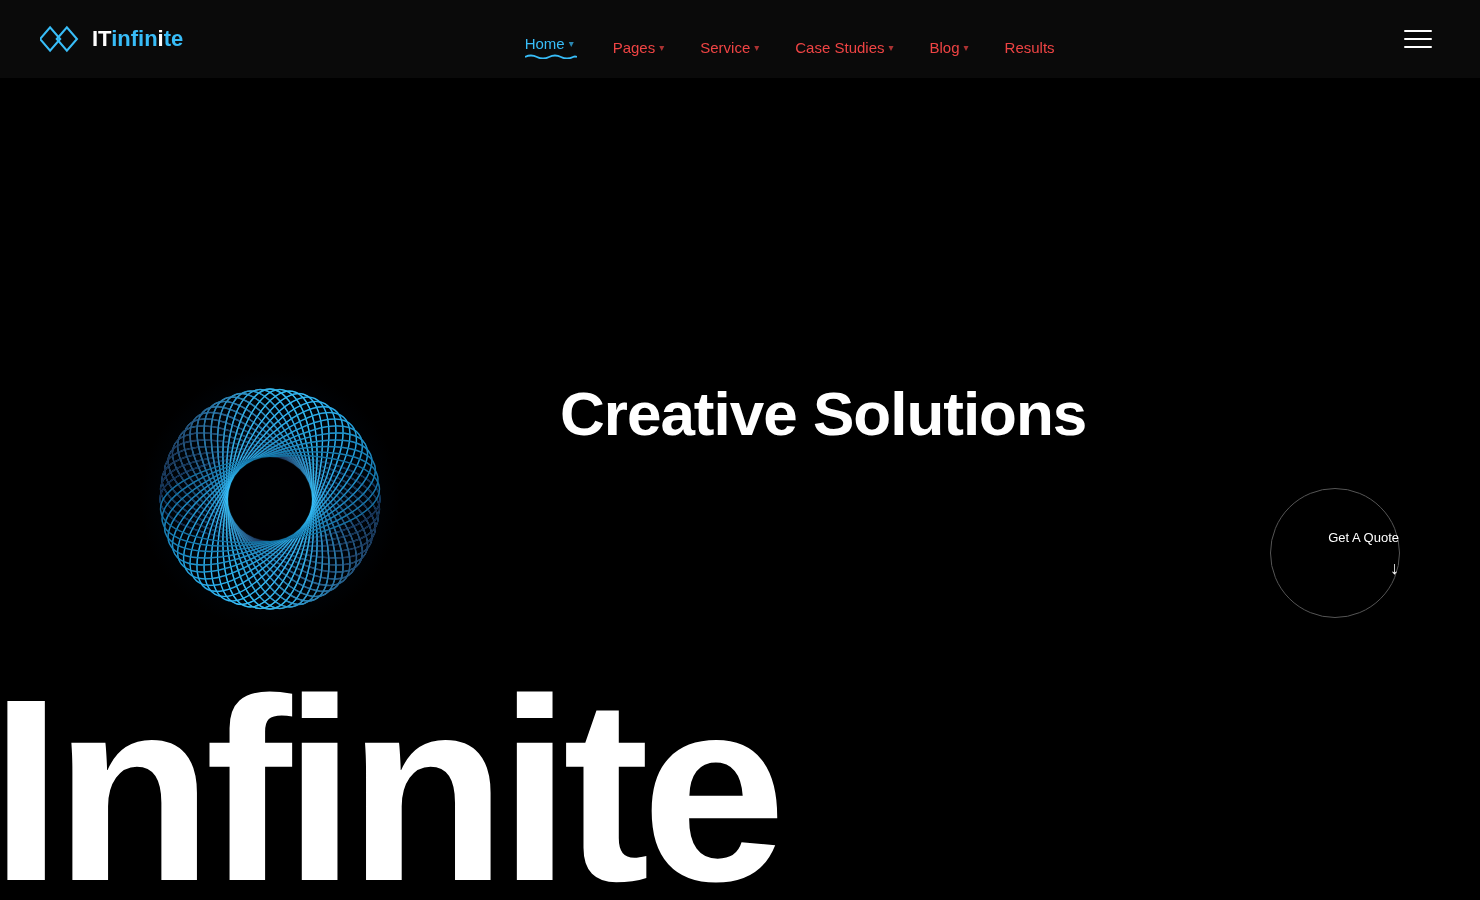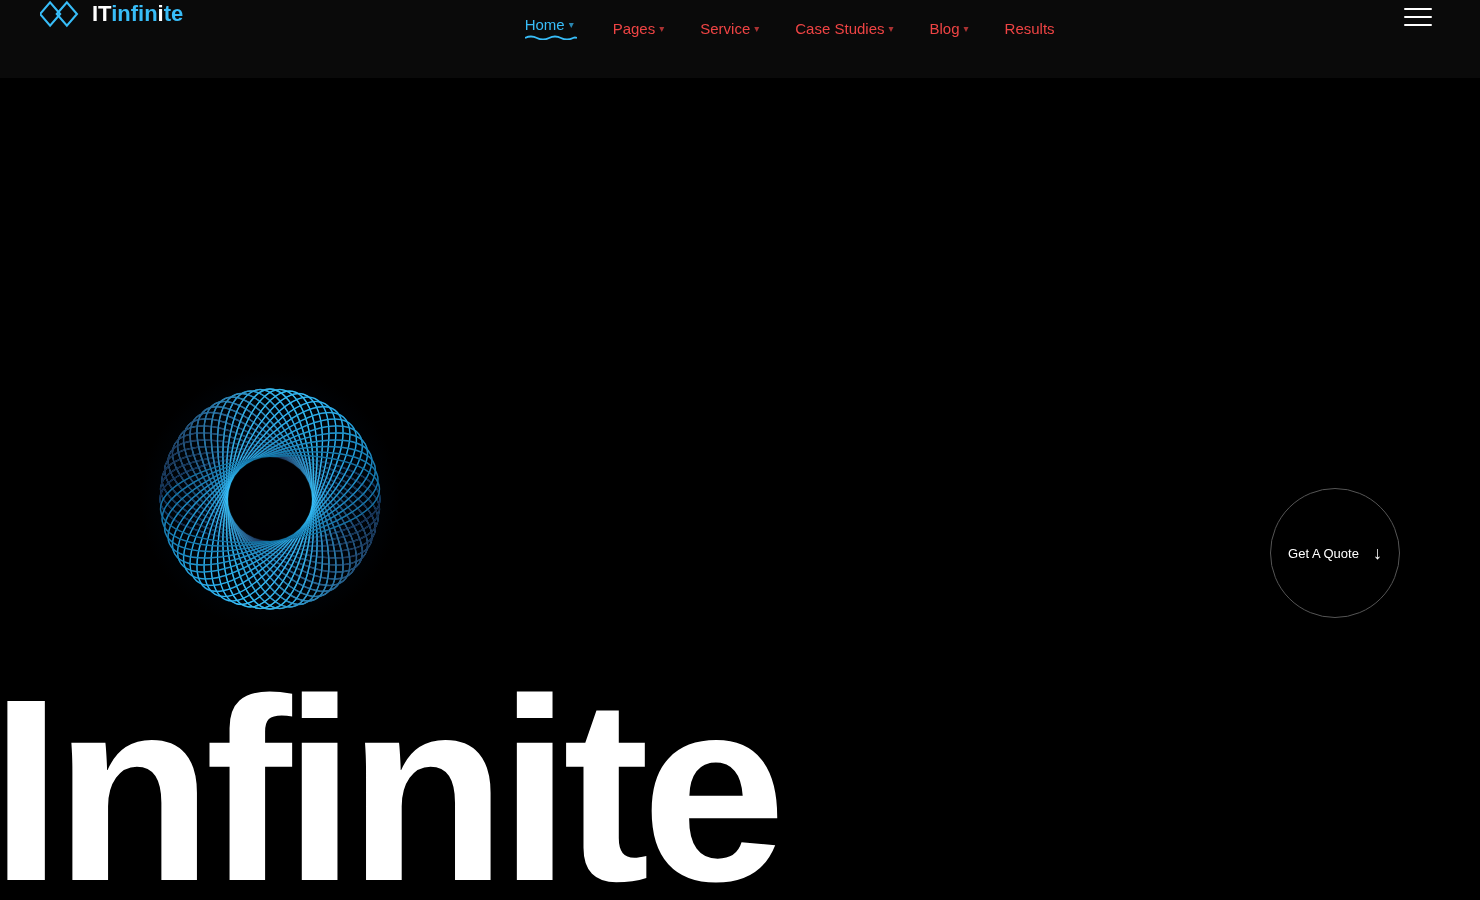"ITinfinite" nav { align-items: flex-start -> center }
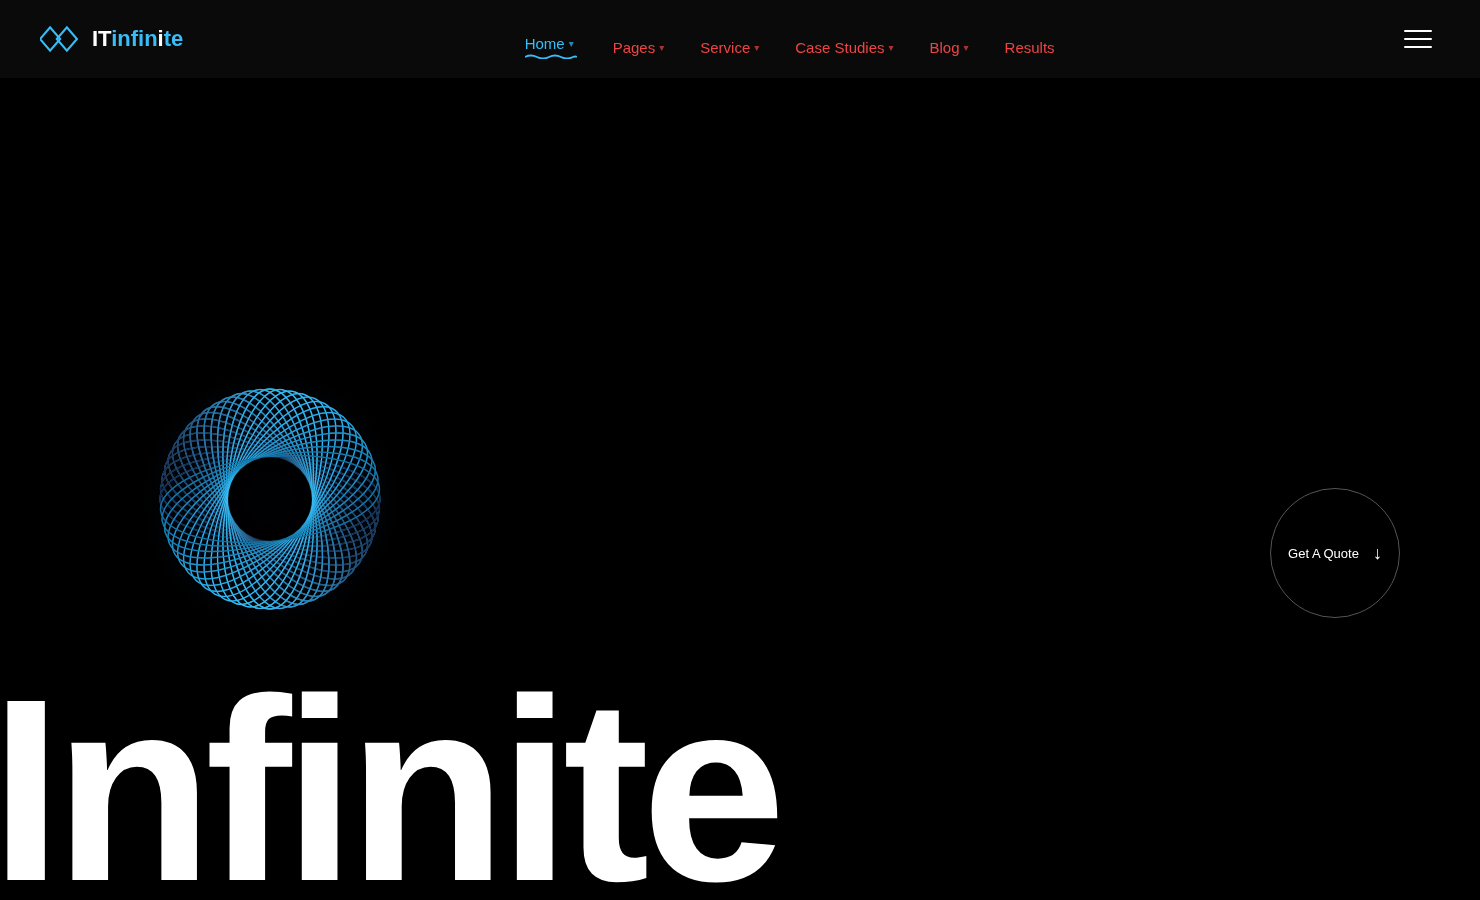"Creative Solutions" span { html: none -> <span>Creative Solutions</span> }
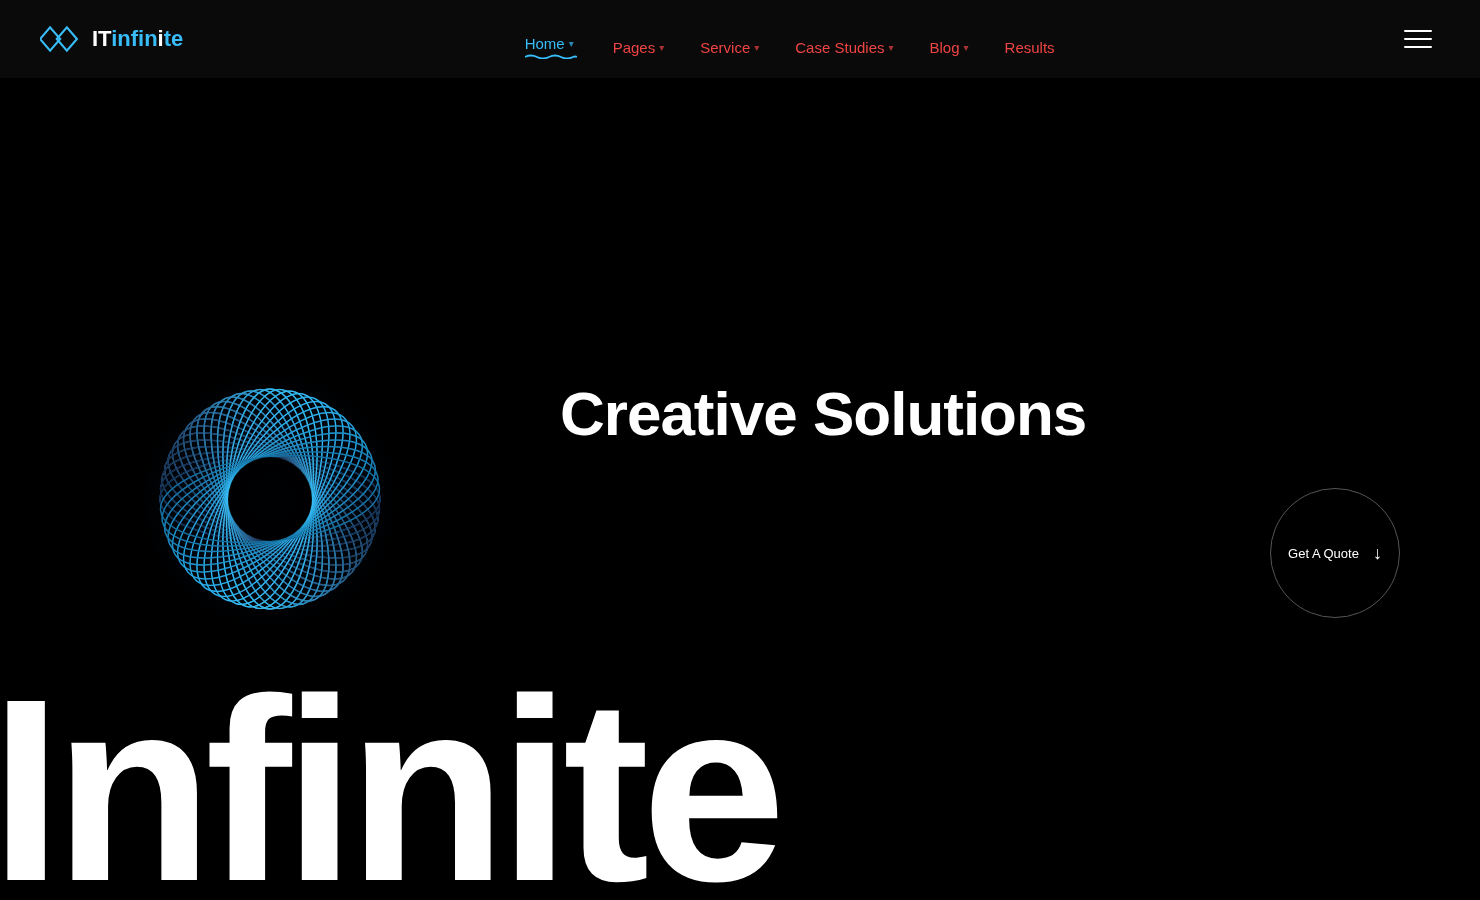"Get A Quote" .get-quote-btn { align-items: center -> flex-end; flex-direction: row -> column }
